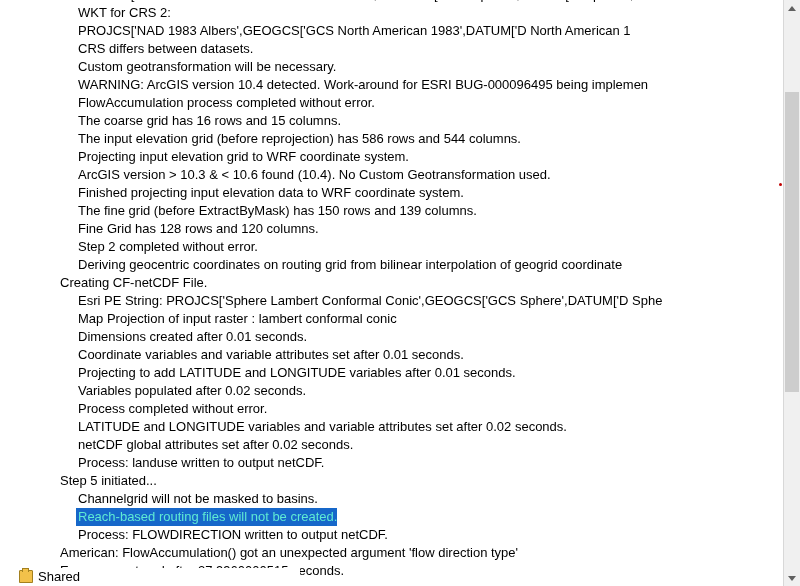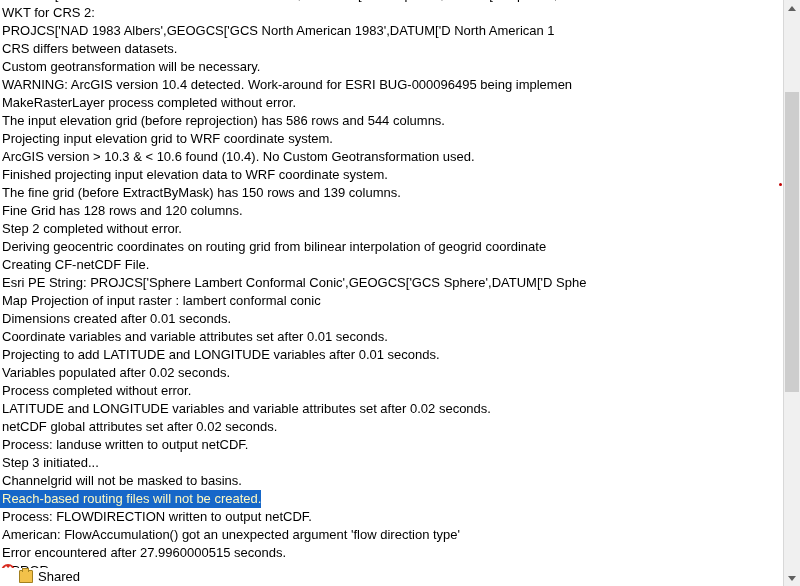"WKT for CRS 2:" .row { flex-direction: column -> none }
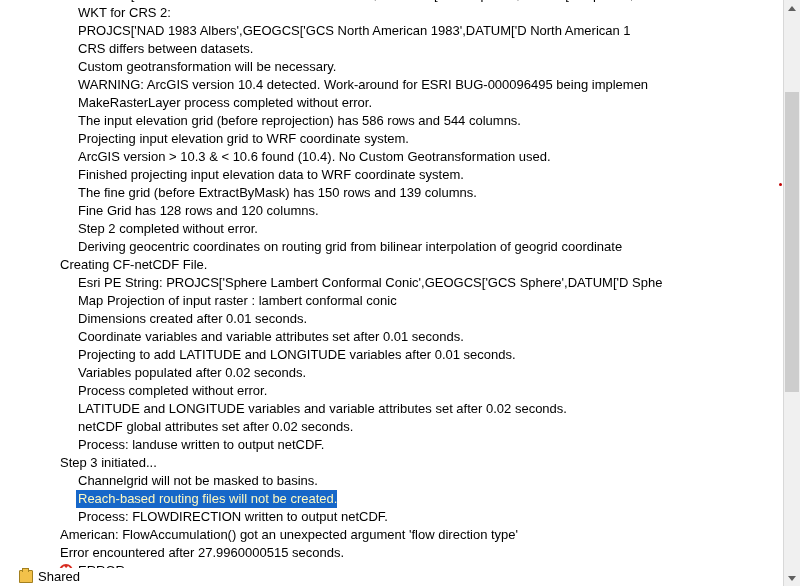"MakeRasterLayer process completed" span.txt { text: MakeRasterLayer -> FlowAccumulation }
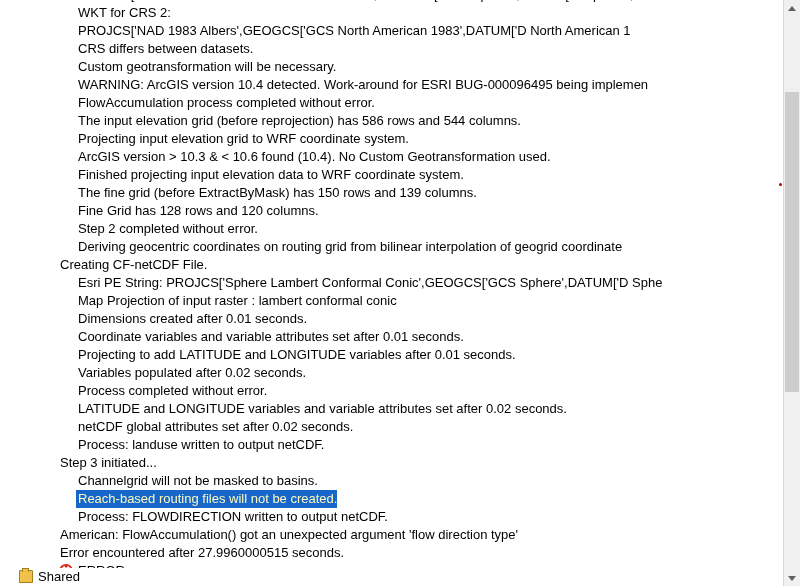"The coarse grid has 16" div.row { html: none -> <div> <span></span> <span>The coarse grid has 16 rows and 15 columns.</span> </div> }
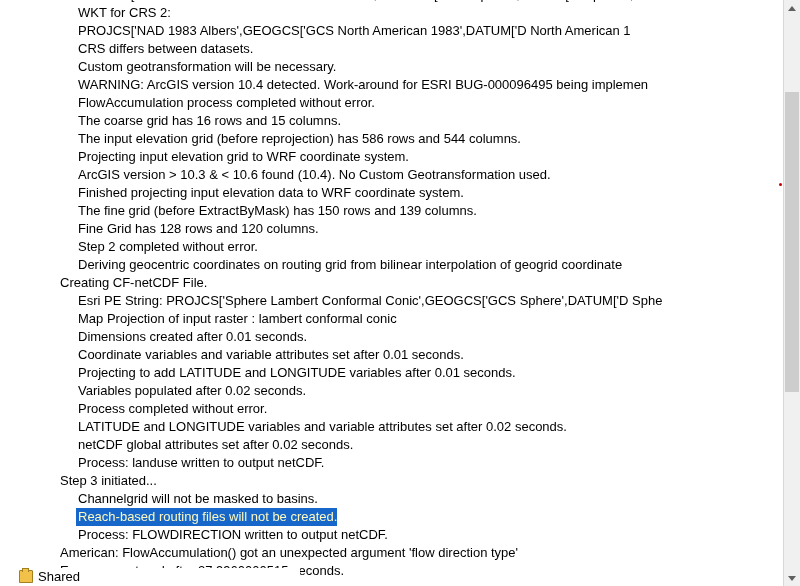"Step 3 initiated..." span.txt { text: 3 -> 5 }
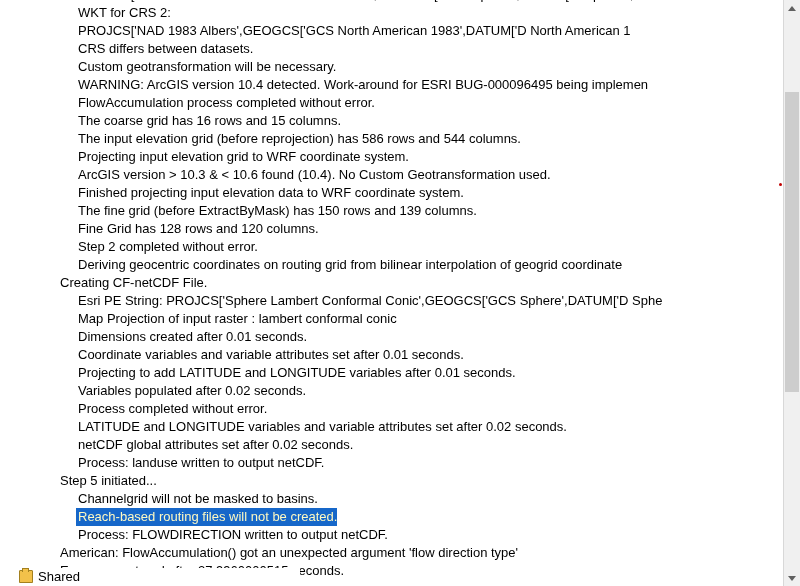"Reach-based routing files will not" .selected .txt { color: #fef9c3 -> #5eead4 }
